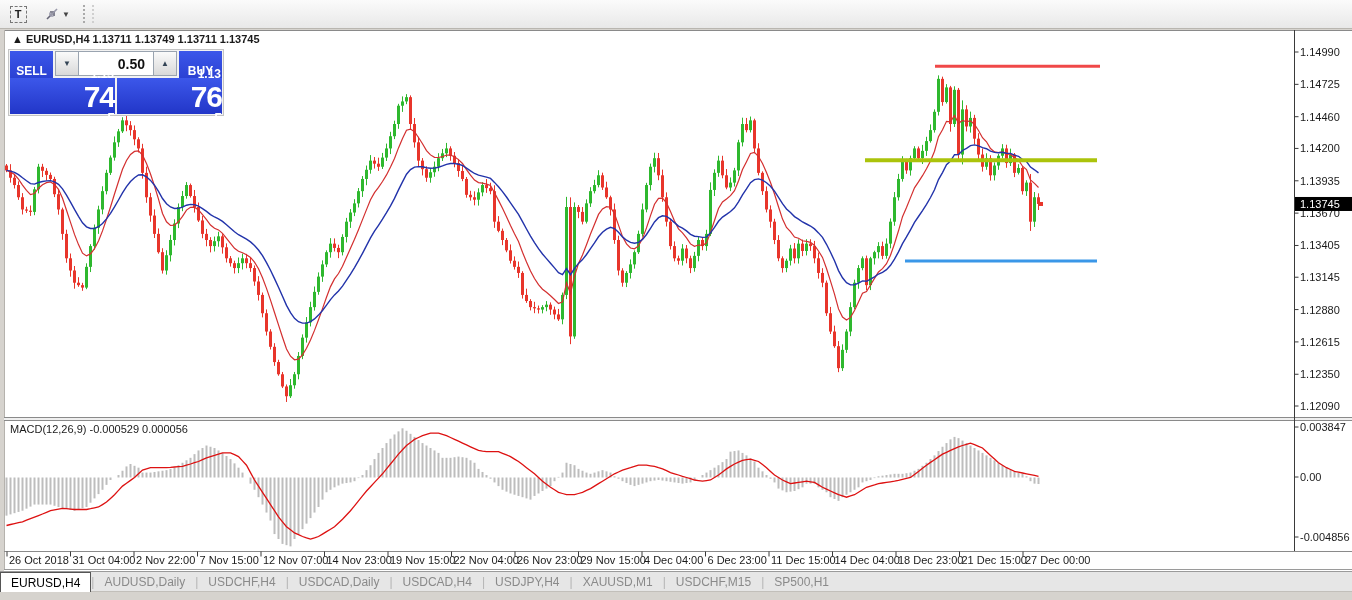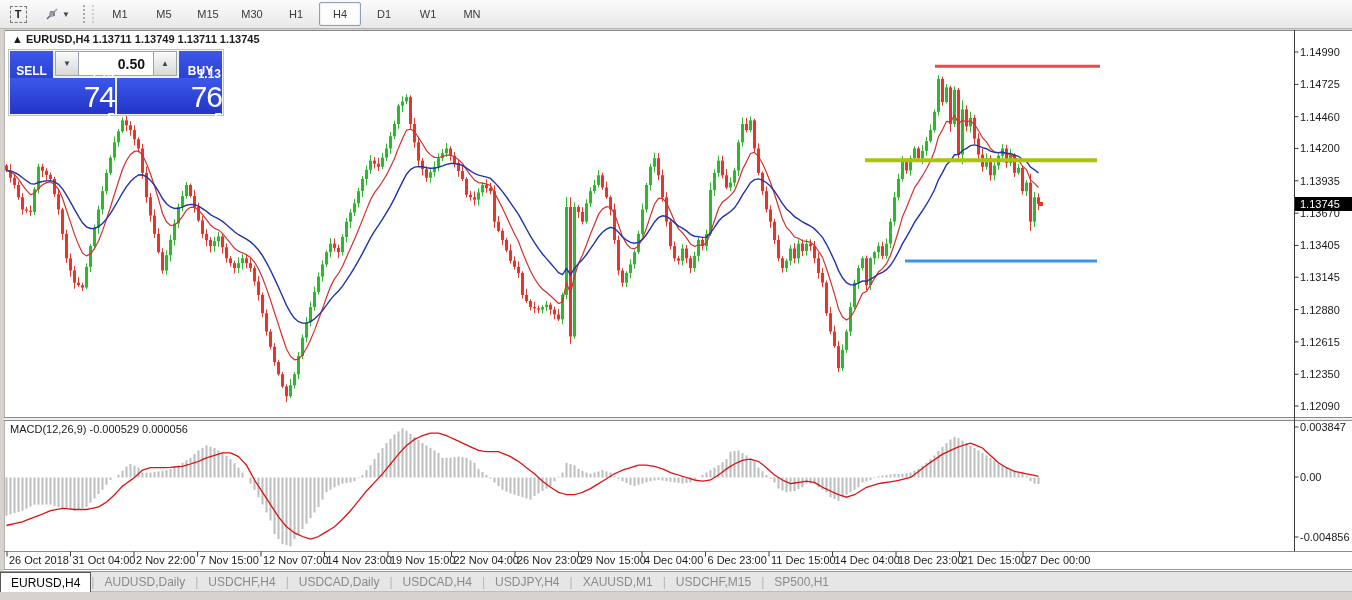"M1" div { html: <div> <div>M1</div> <div>M5</div> <div>M15</div> <div>M30</div> <div>H1</div> <div>H4</div> <div>D1</div> <div>W1</div> <div>MN</div> </div> -> none }
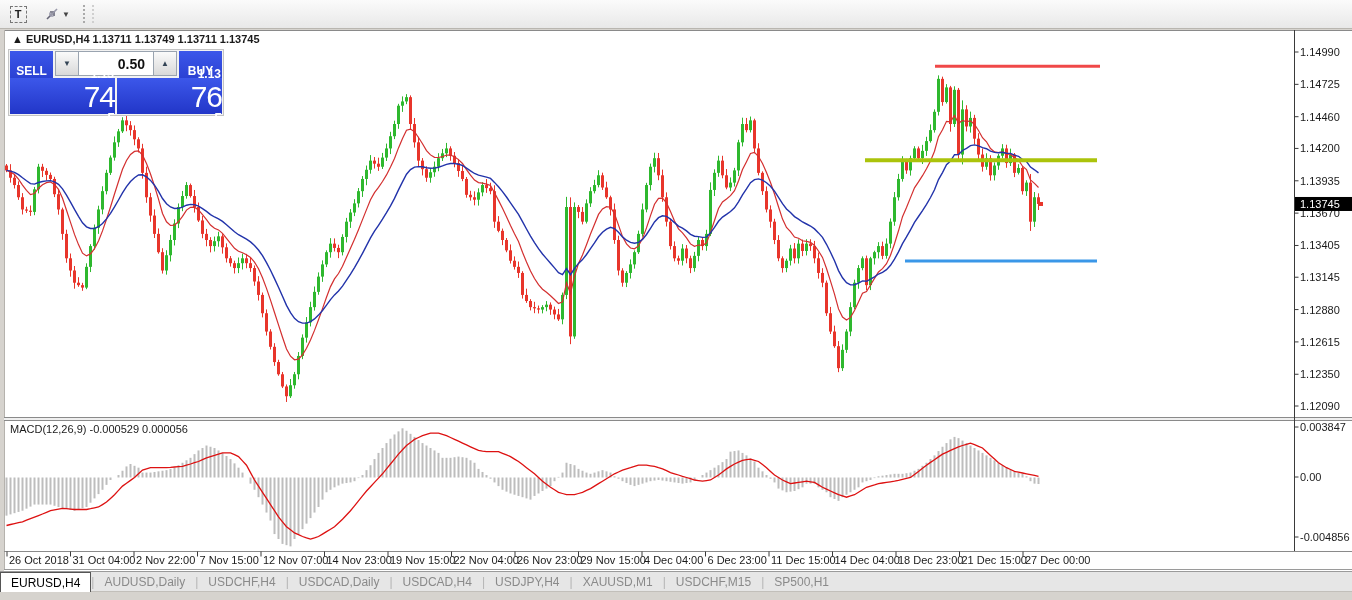"74" .pb-big { font-weight: normal -> bold }
